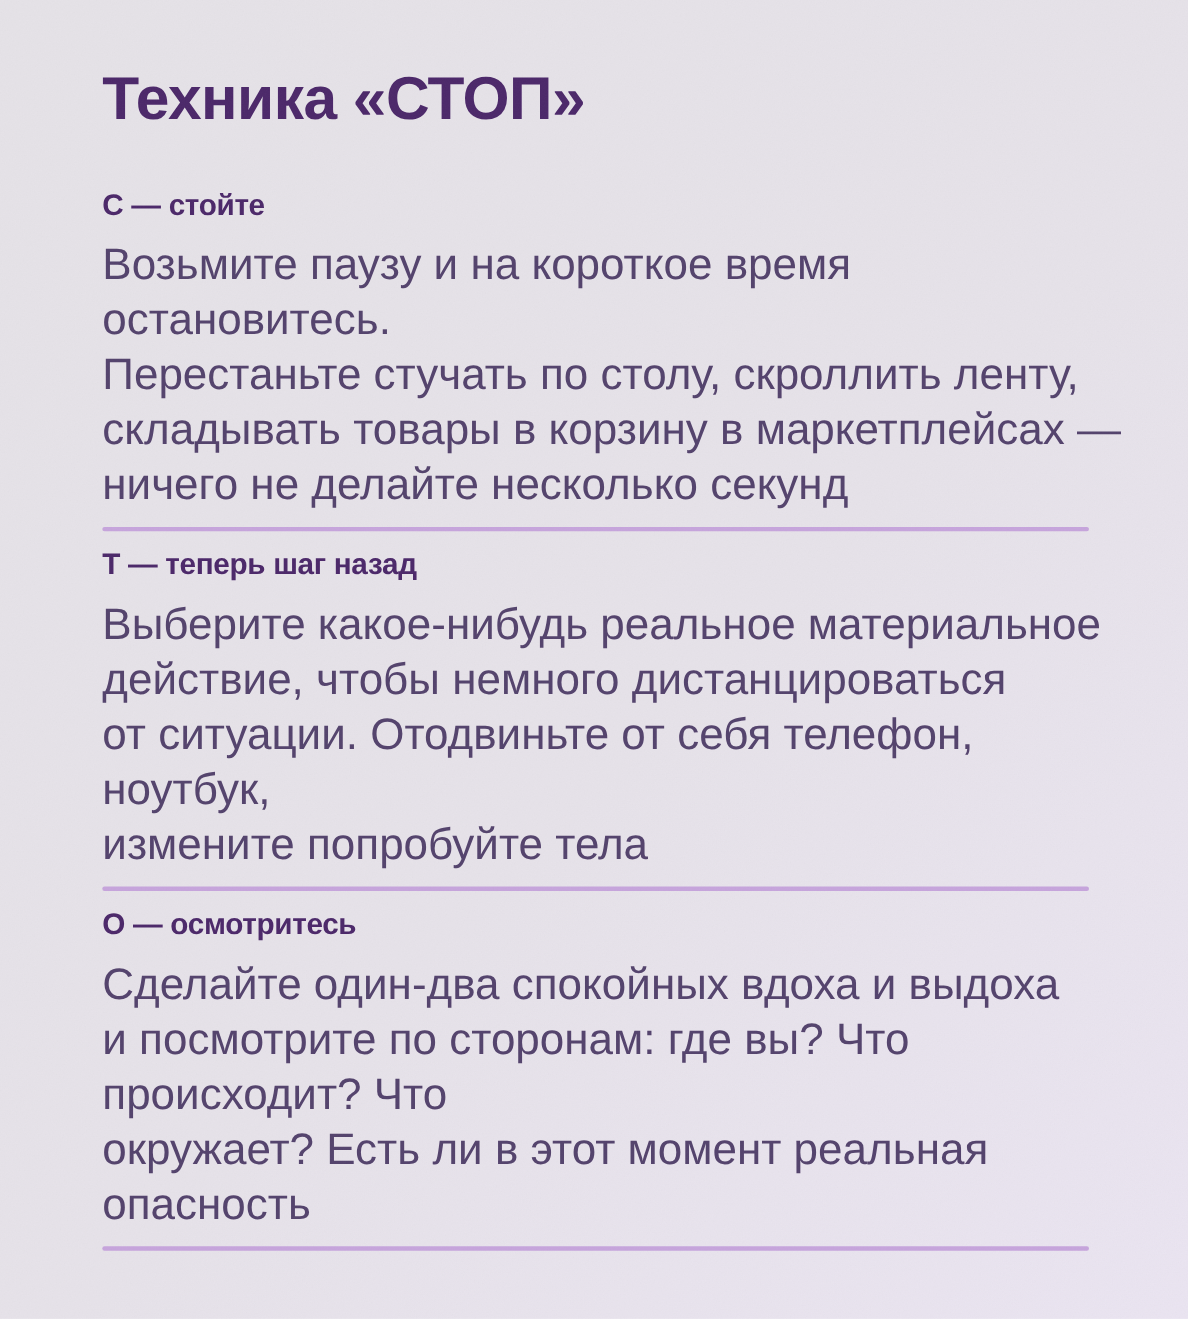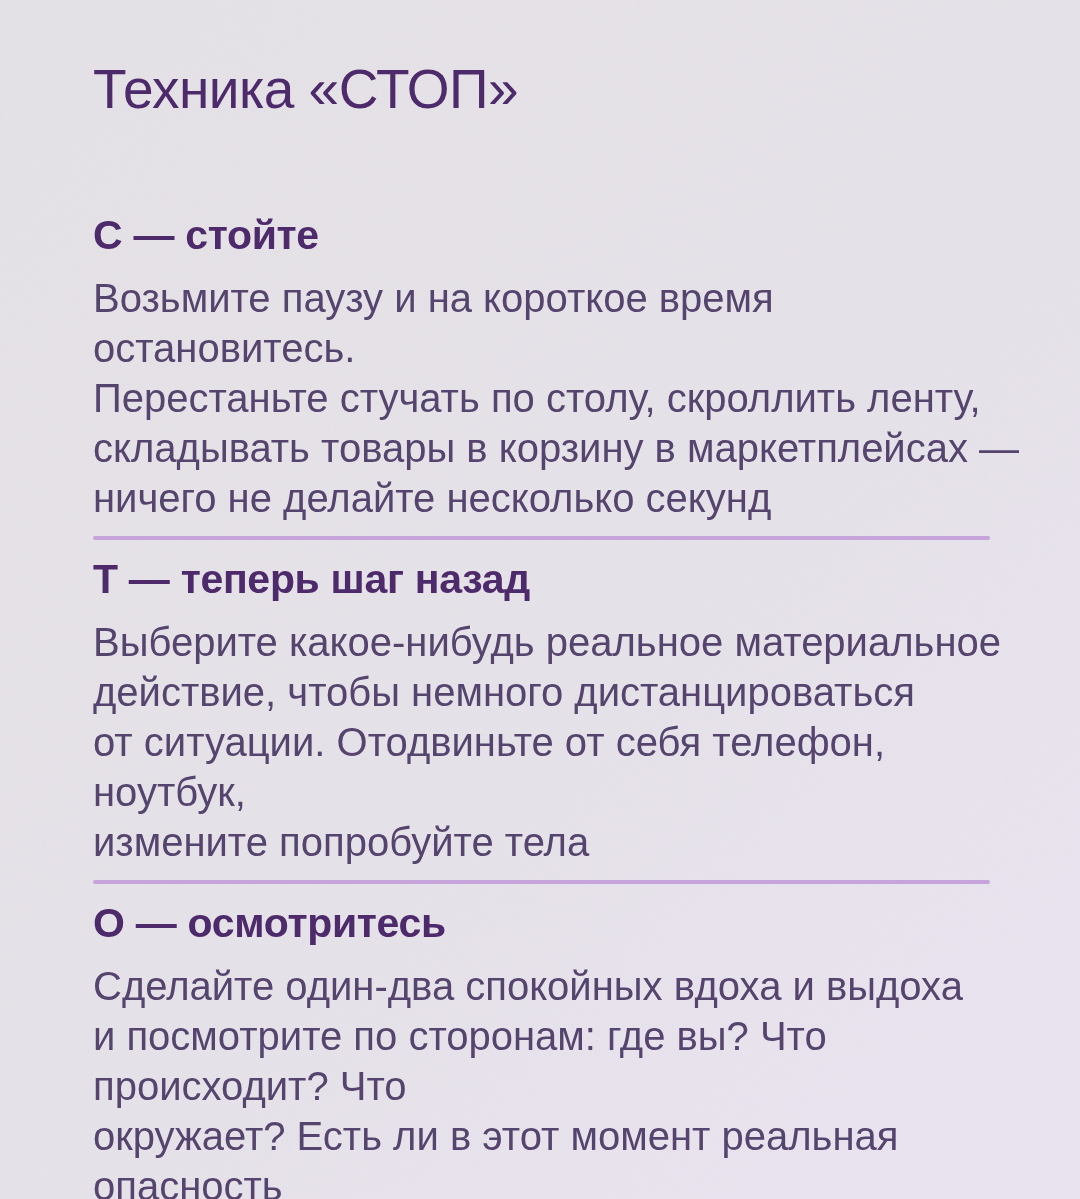"Техника «СТОП»" .title { font-weight: 400 -> 700; margin-bottom: 88px -> 48px }
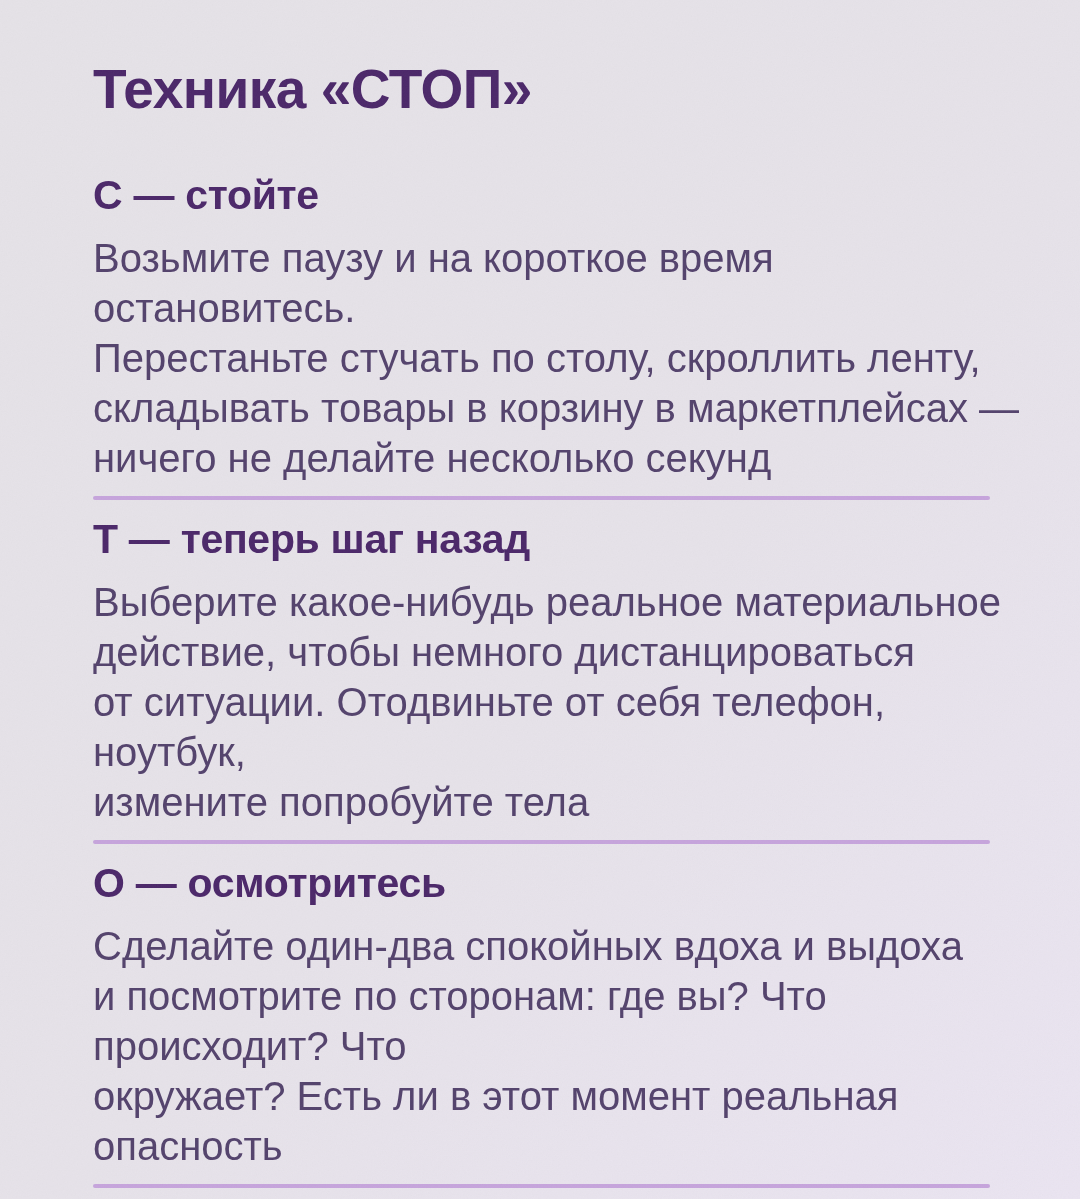"С — стойте" .section-heading { font-size: 41px -> 27px }
